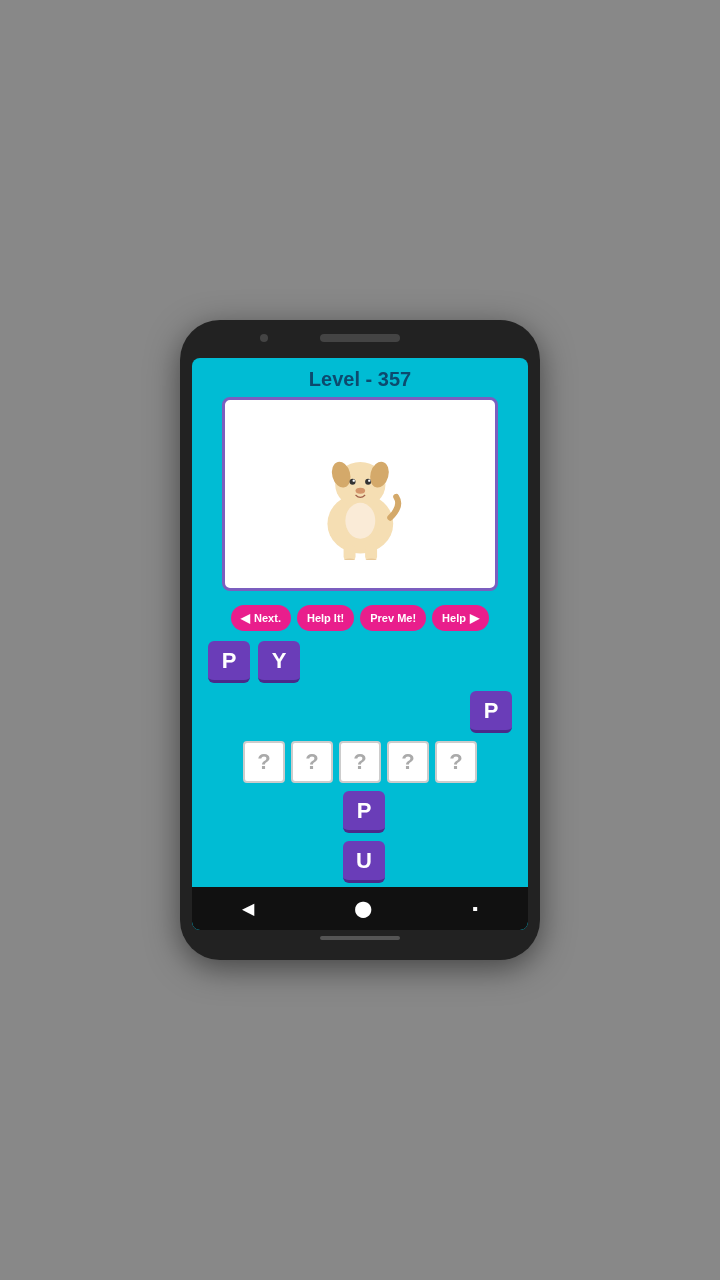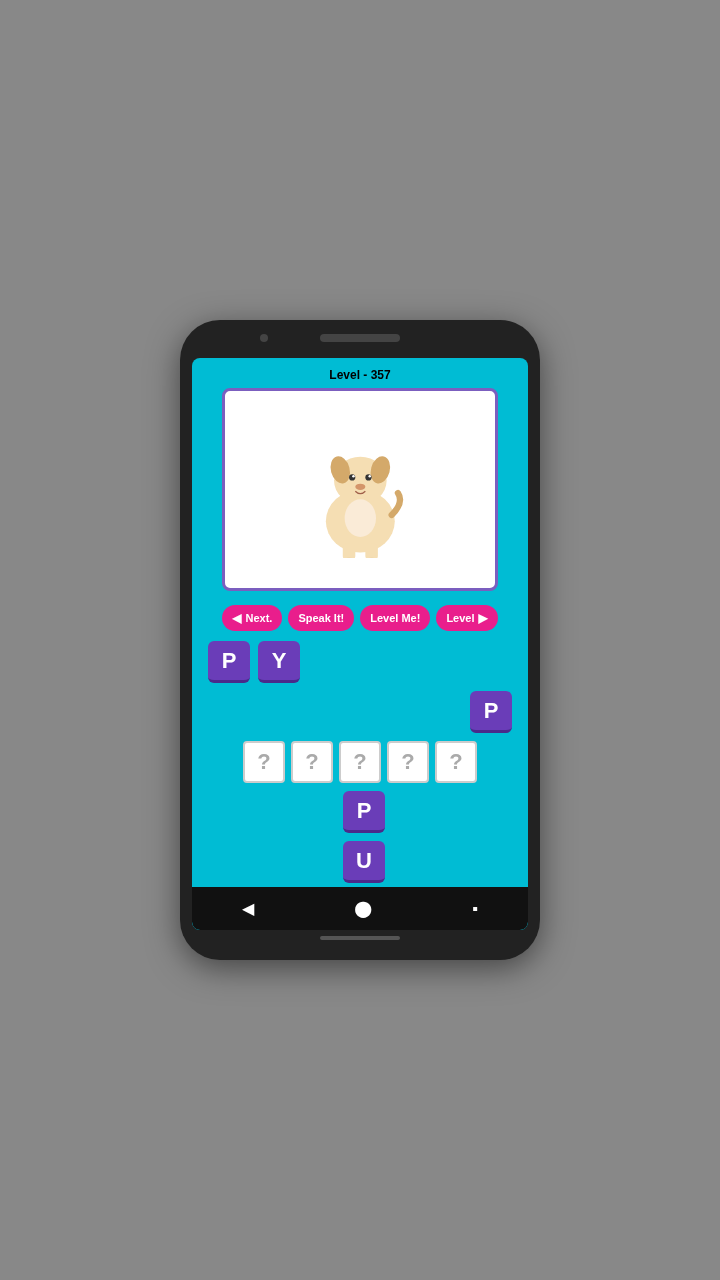"Level - 357" .level-title { color: #000000 -> #0c4a6e; font-size: 12px -> 20px }
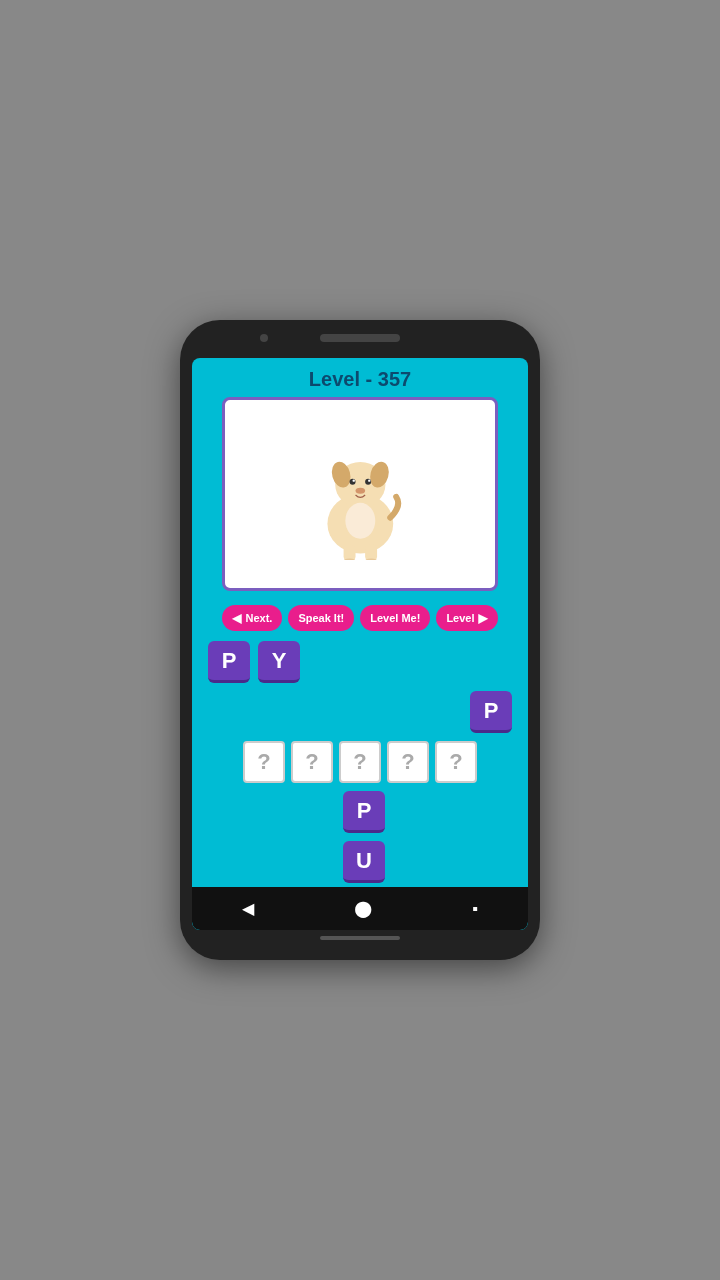"Speak It!" span { text: Speak -> Help }
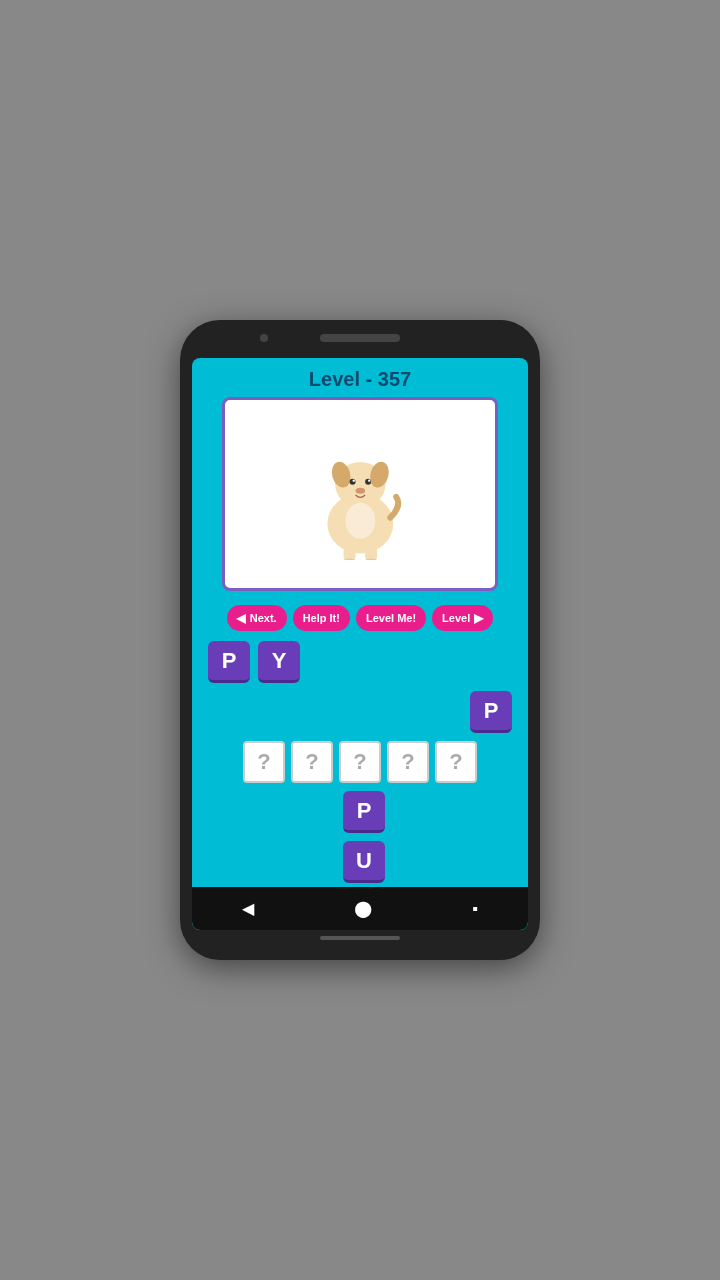"Level Me!" span { text: Level -> Prev }
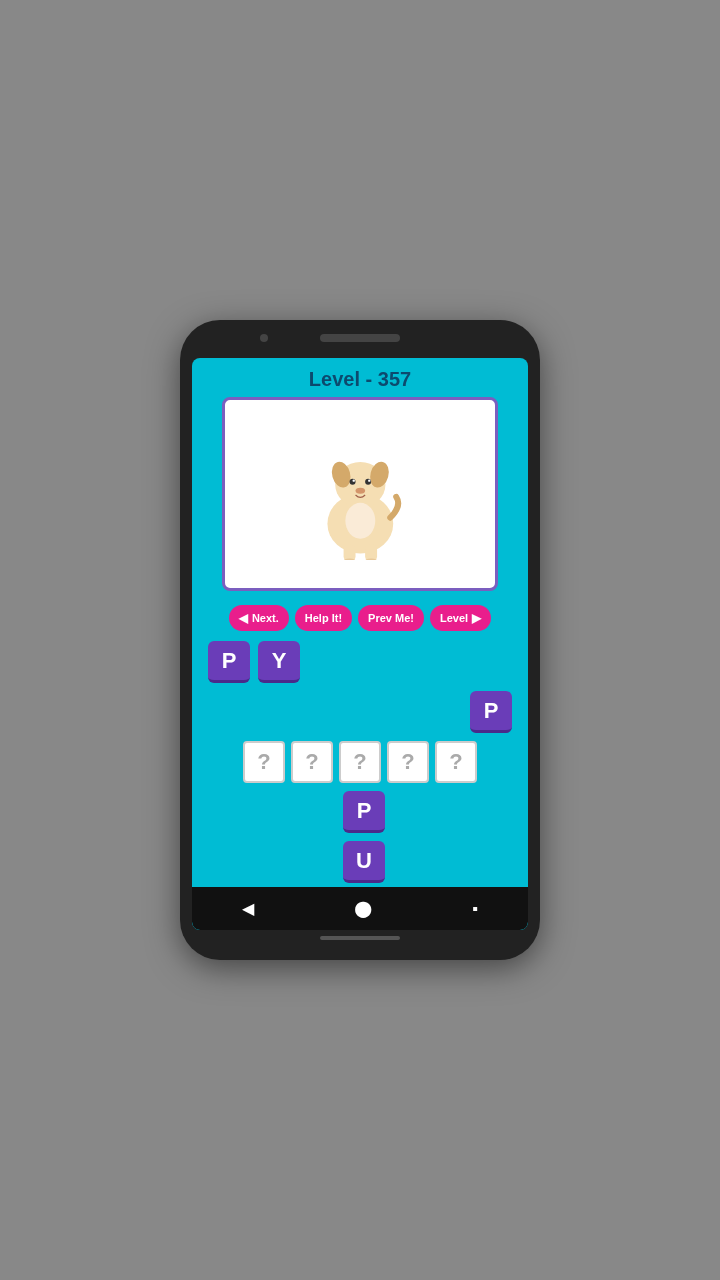"Level" span { text: Level -> Help }
